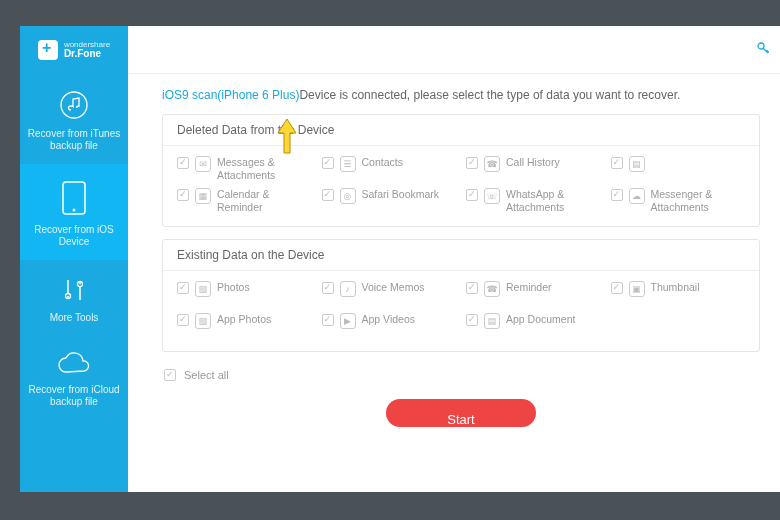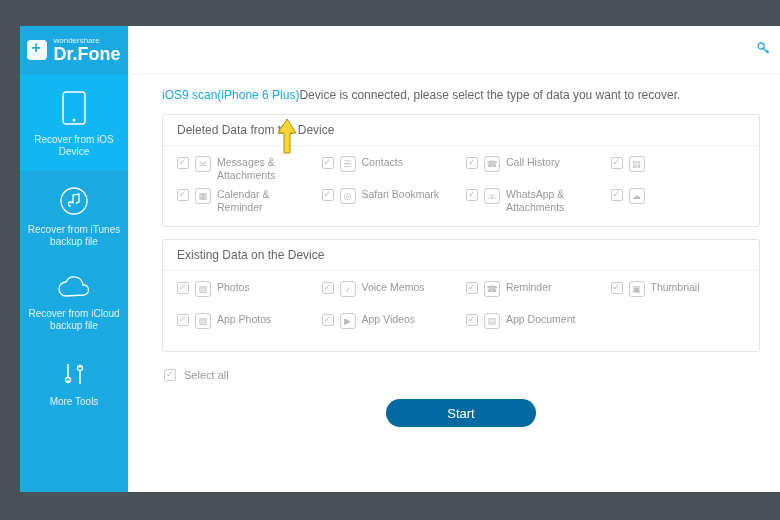"Dr.Fone" .logo-text b { font-size: 18px -> 10px }
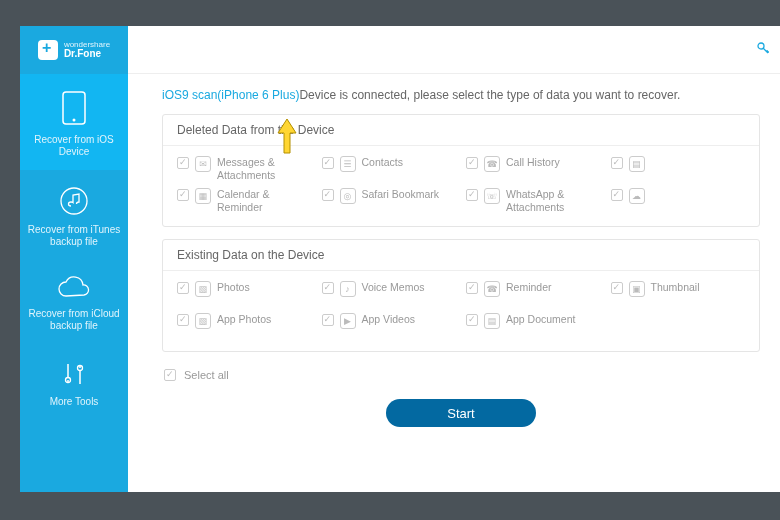"Messenger & Attachments" span.cell-label { html: none -> <span>Messenger &amp; Attachments</span> }
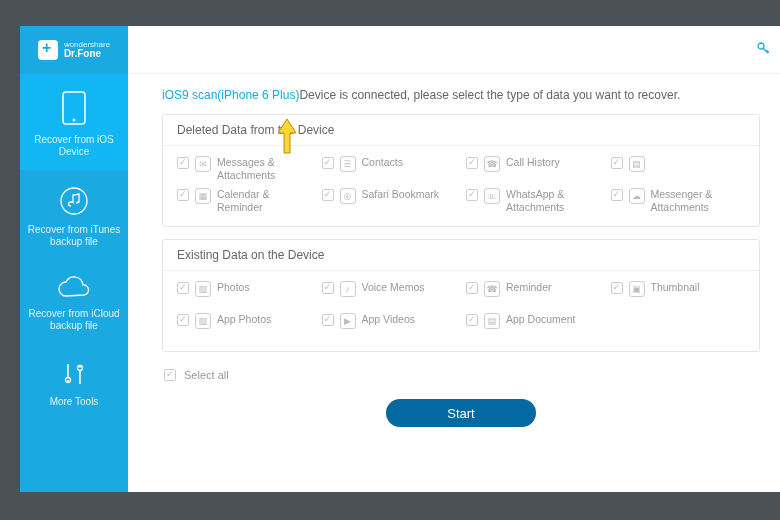"Recover from iOS Device" div.side-item { order: before "Recover from iTunes backup file" -> after "Recover from iTunes backup file" }
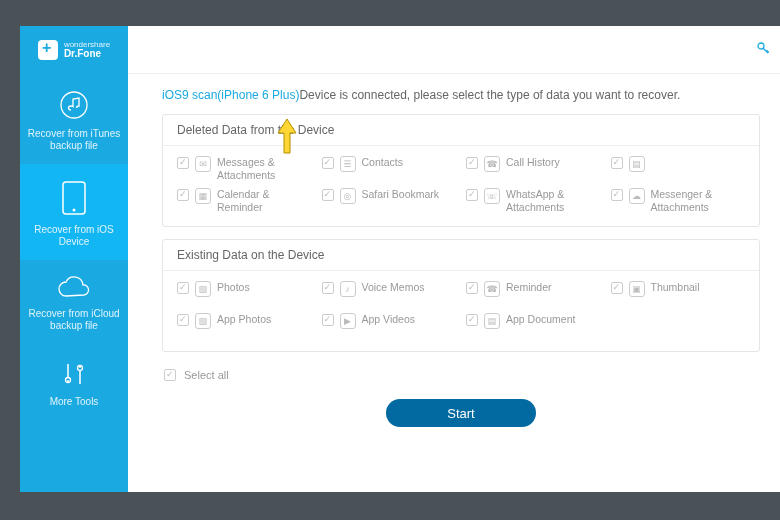"Recover from iCloud backup file" div.side-item { order: before "More Tools" -> after "More Tools" }
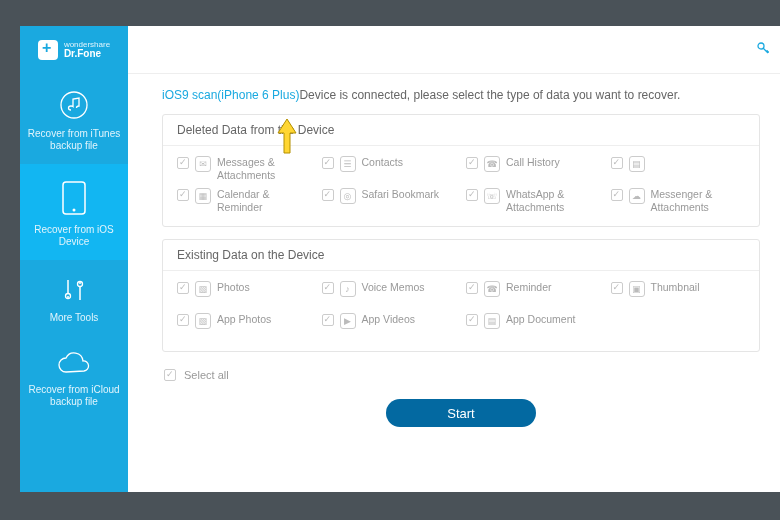"Start" .start-btn { align-items: center -> flex-end; background: #0369a1 -> #ef4444 }
